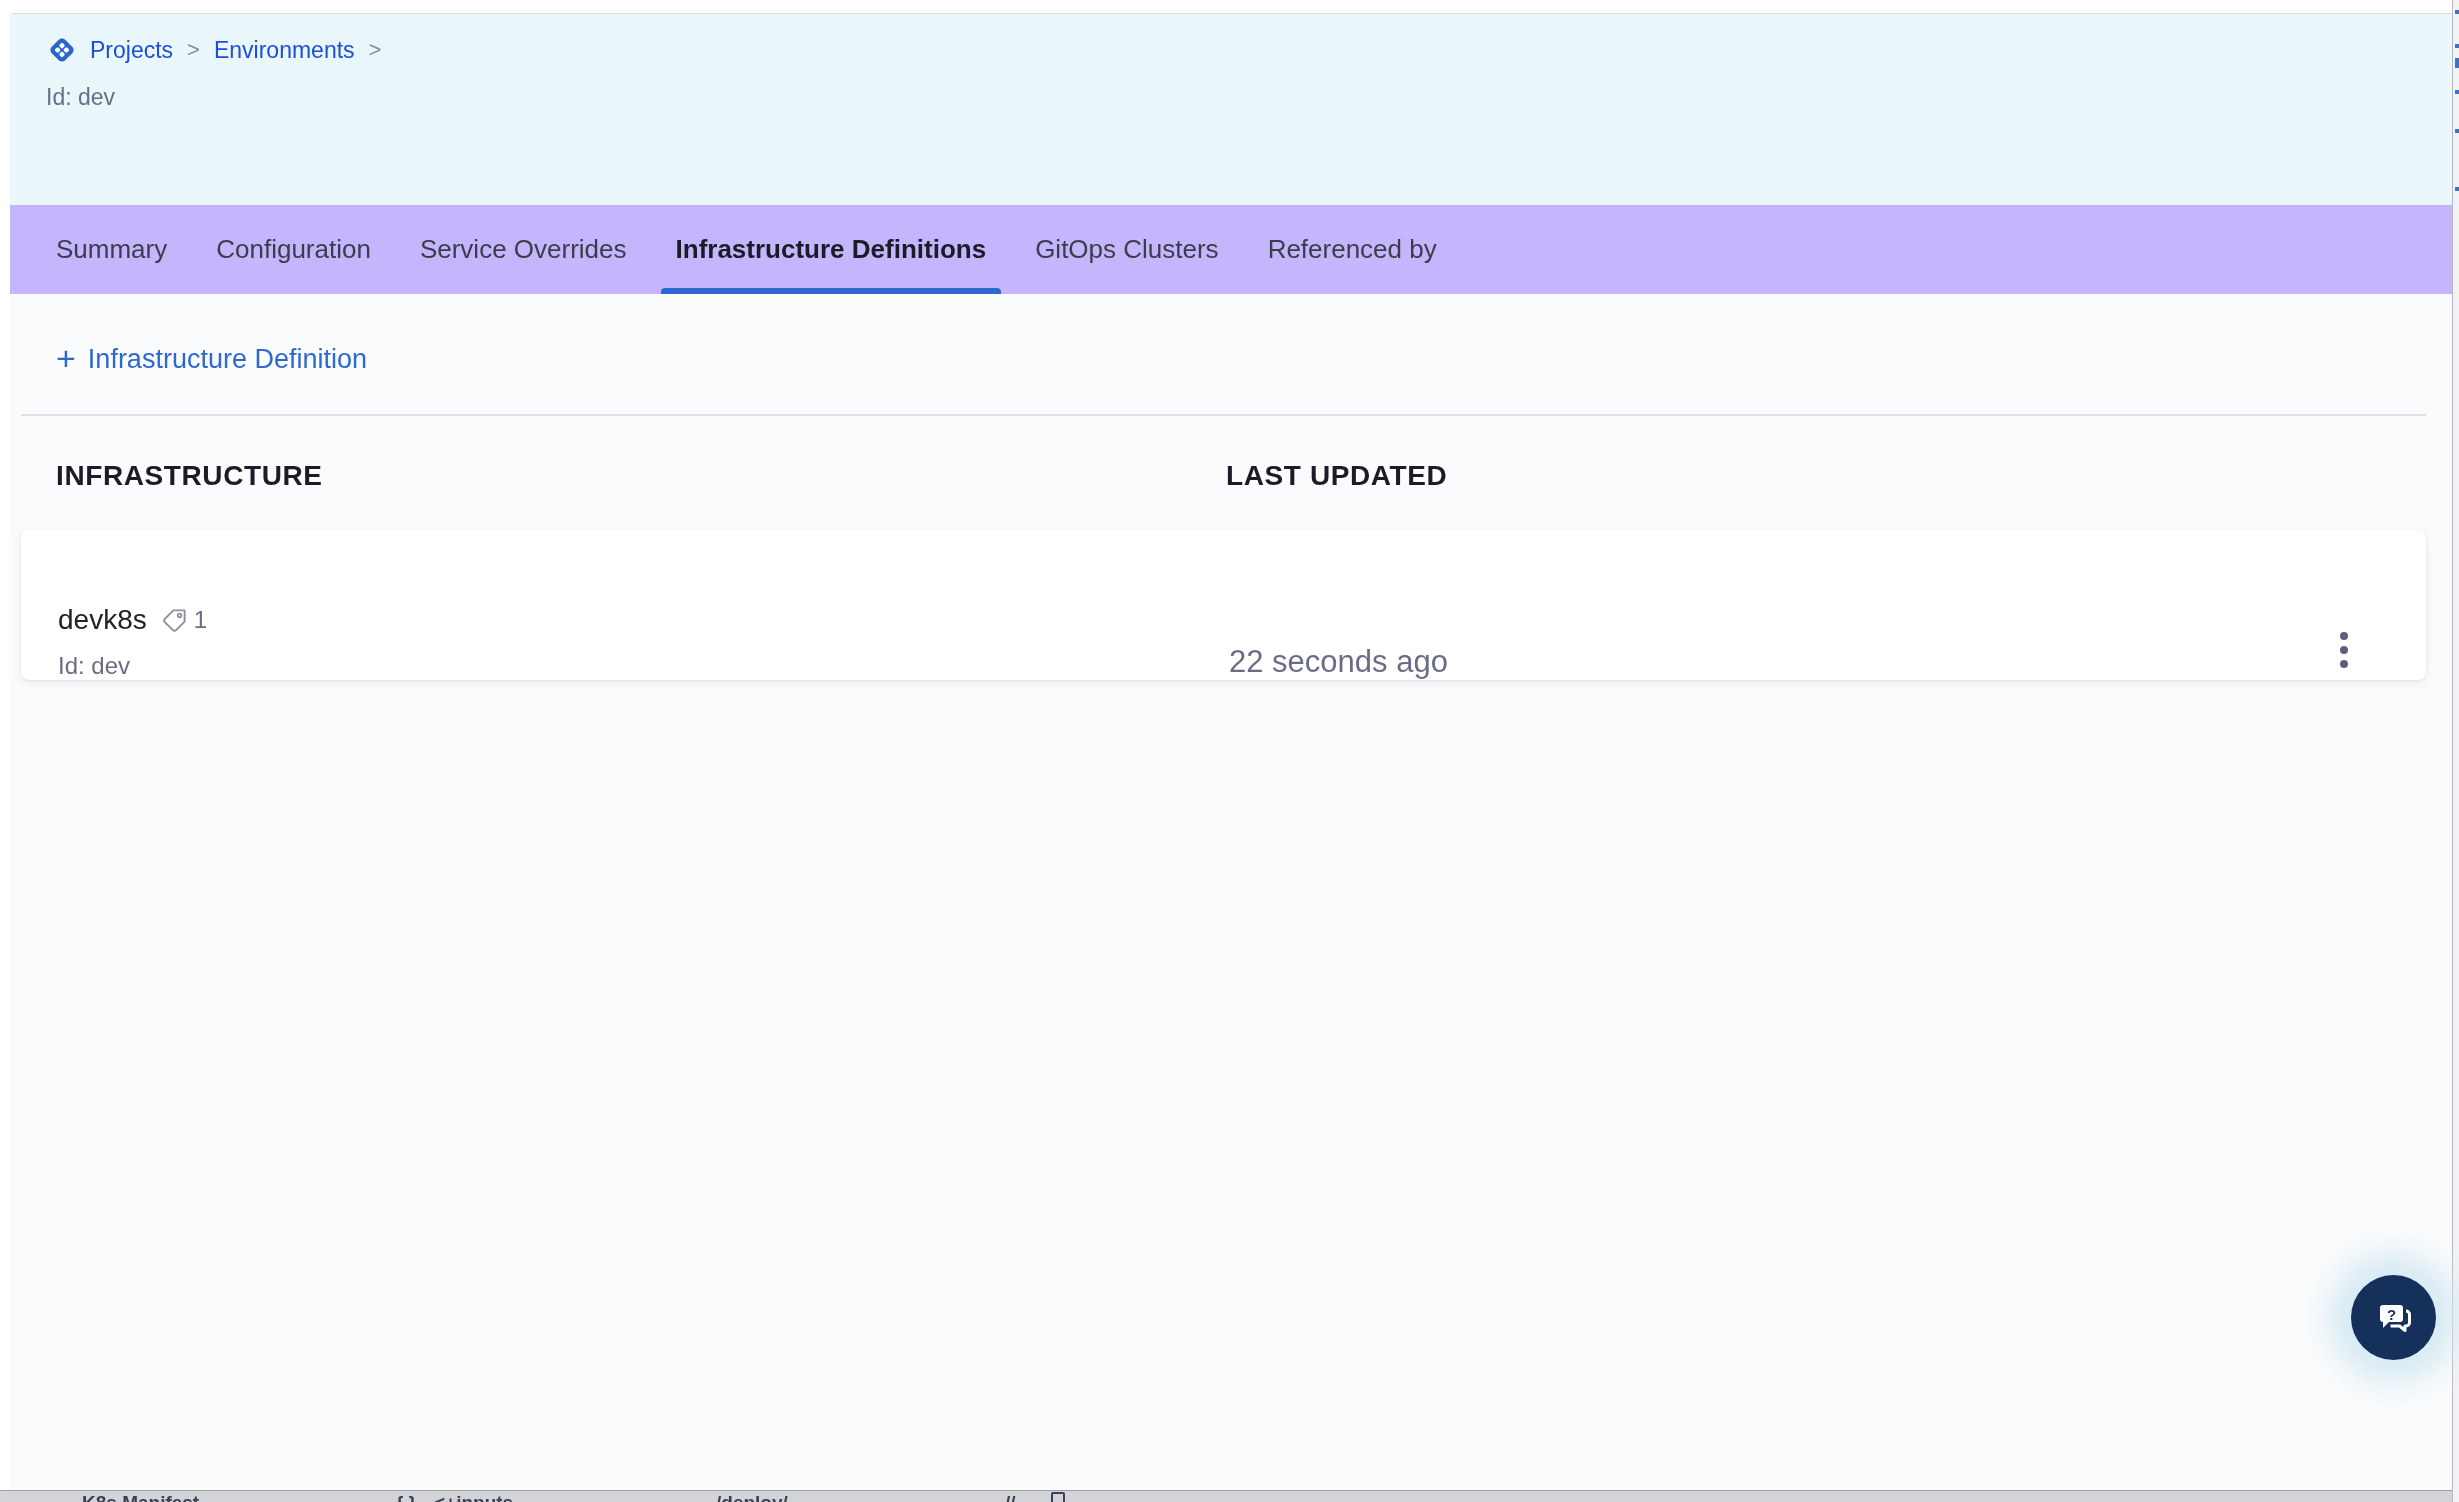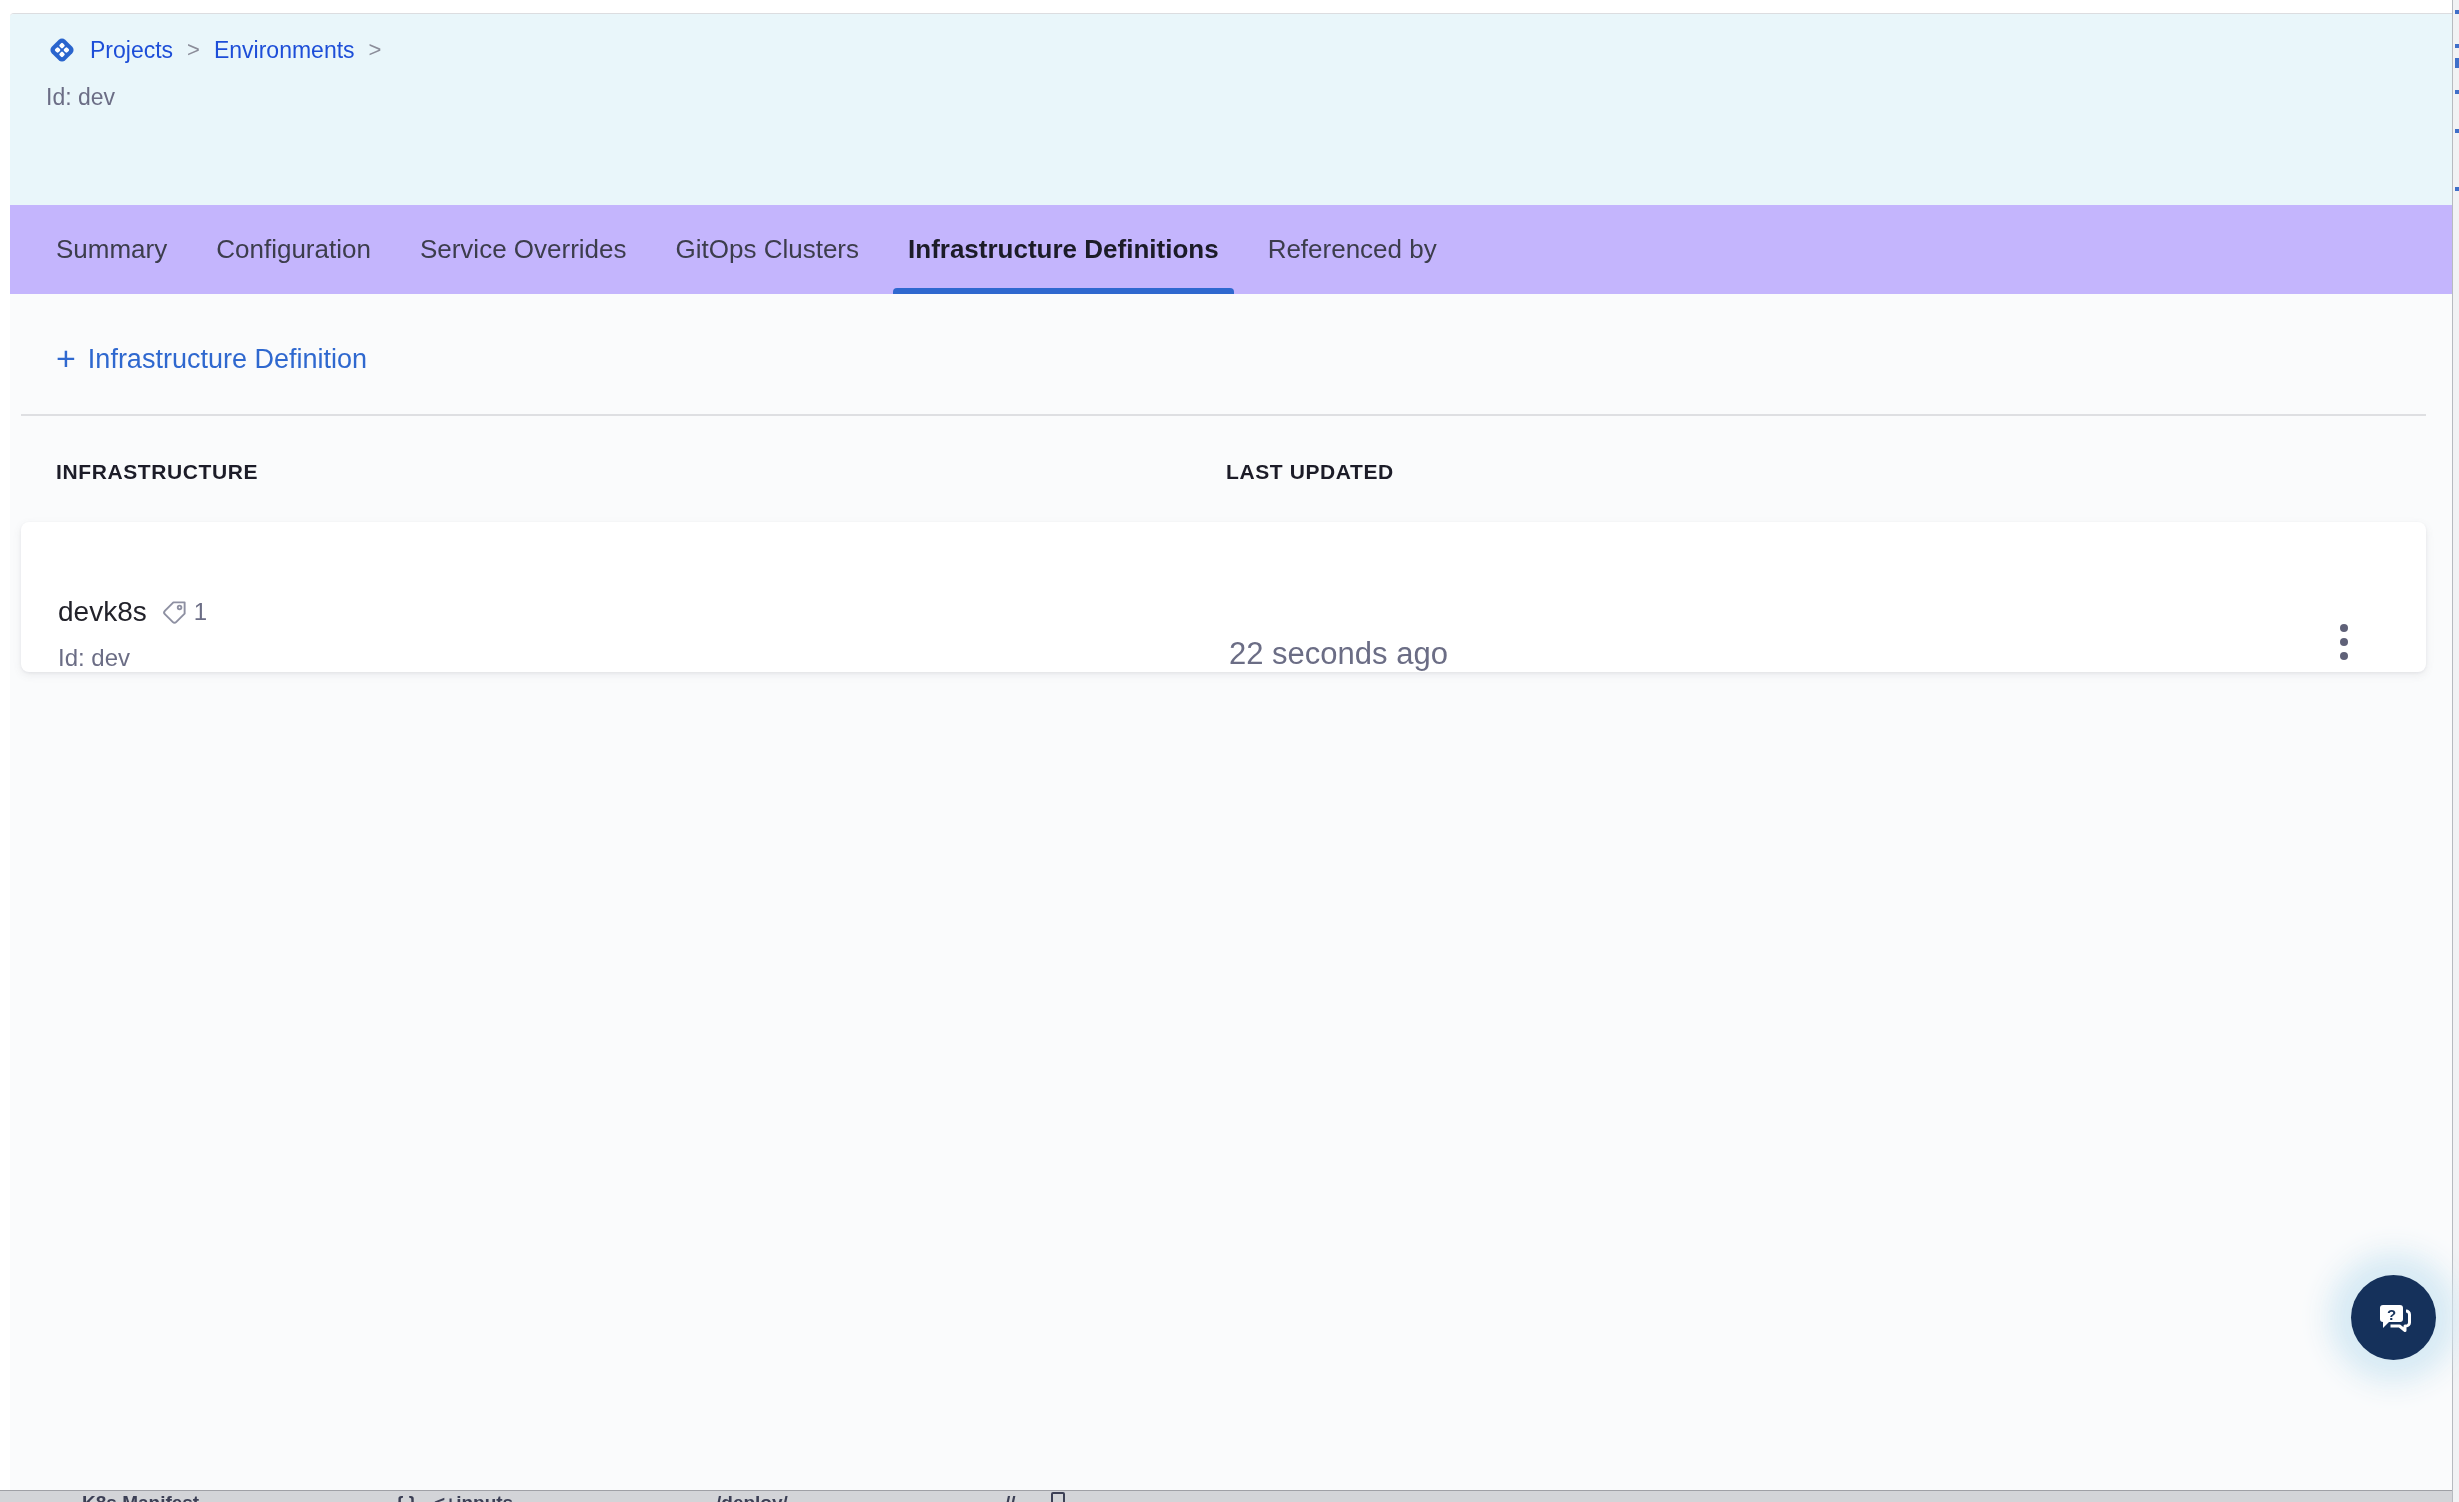"GitOps Clusters" div.tab { order: before "Infrastructure Definitions" -> after "Infrastructure Definitions" }
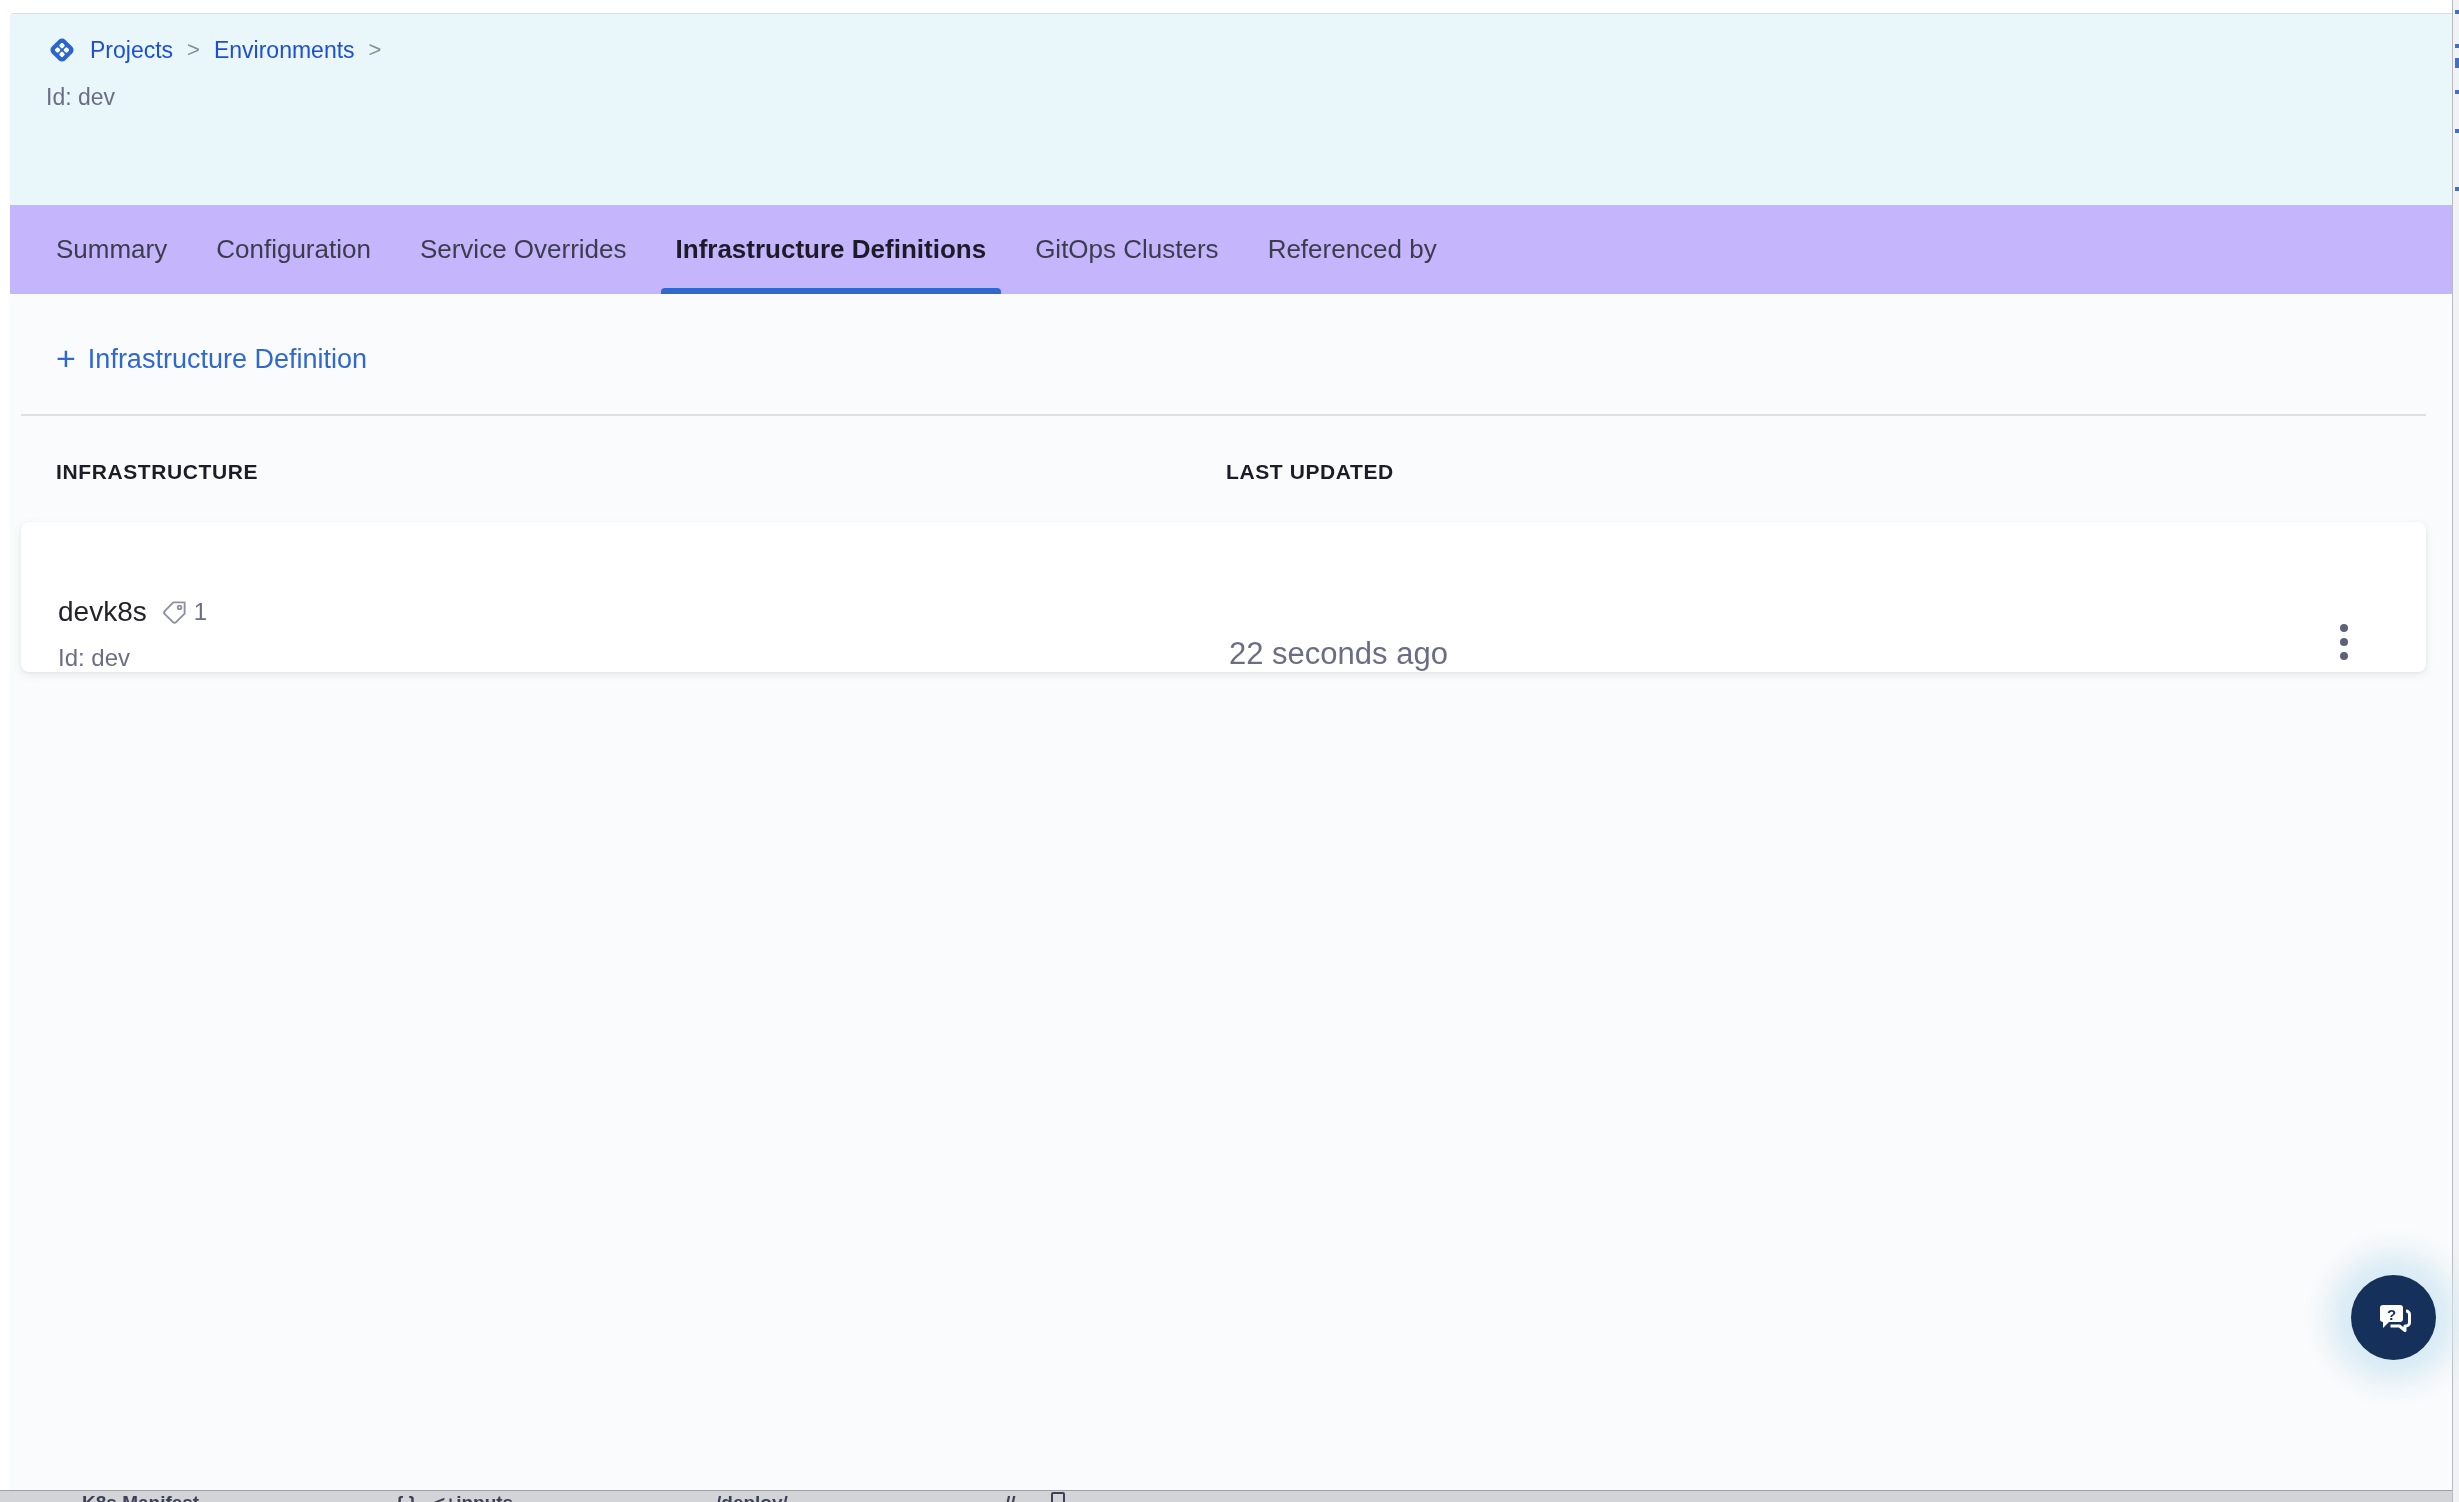"INFRASTRUCTURE" .th { font-size: 21px -> 28px }
